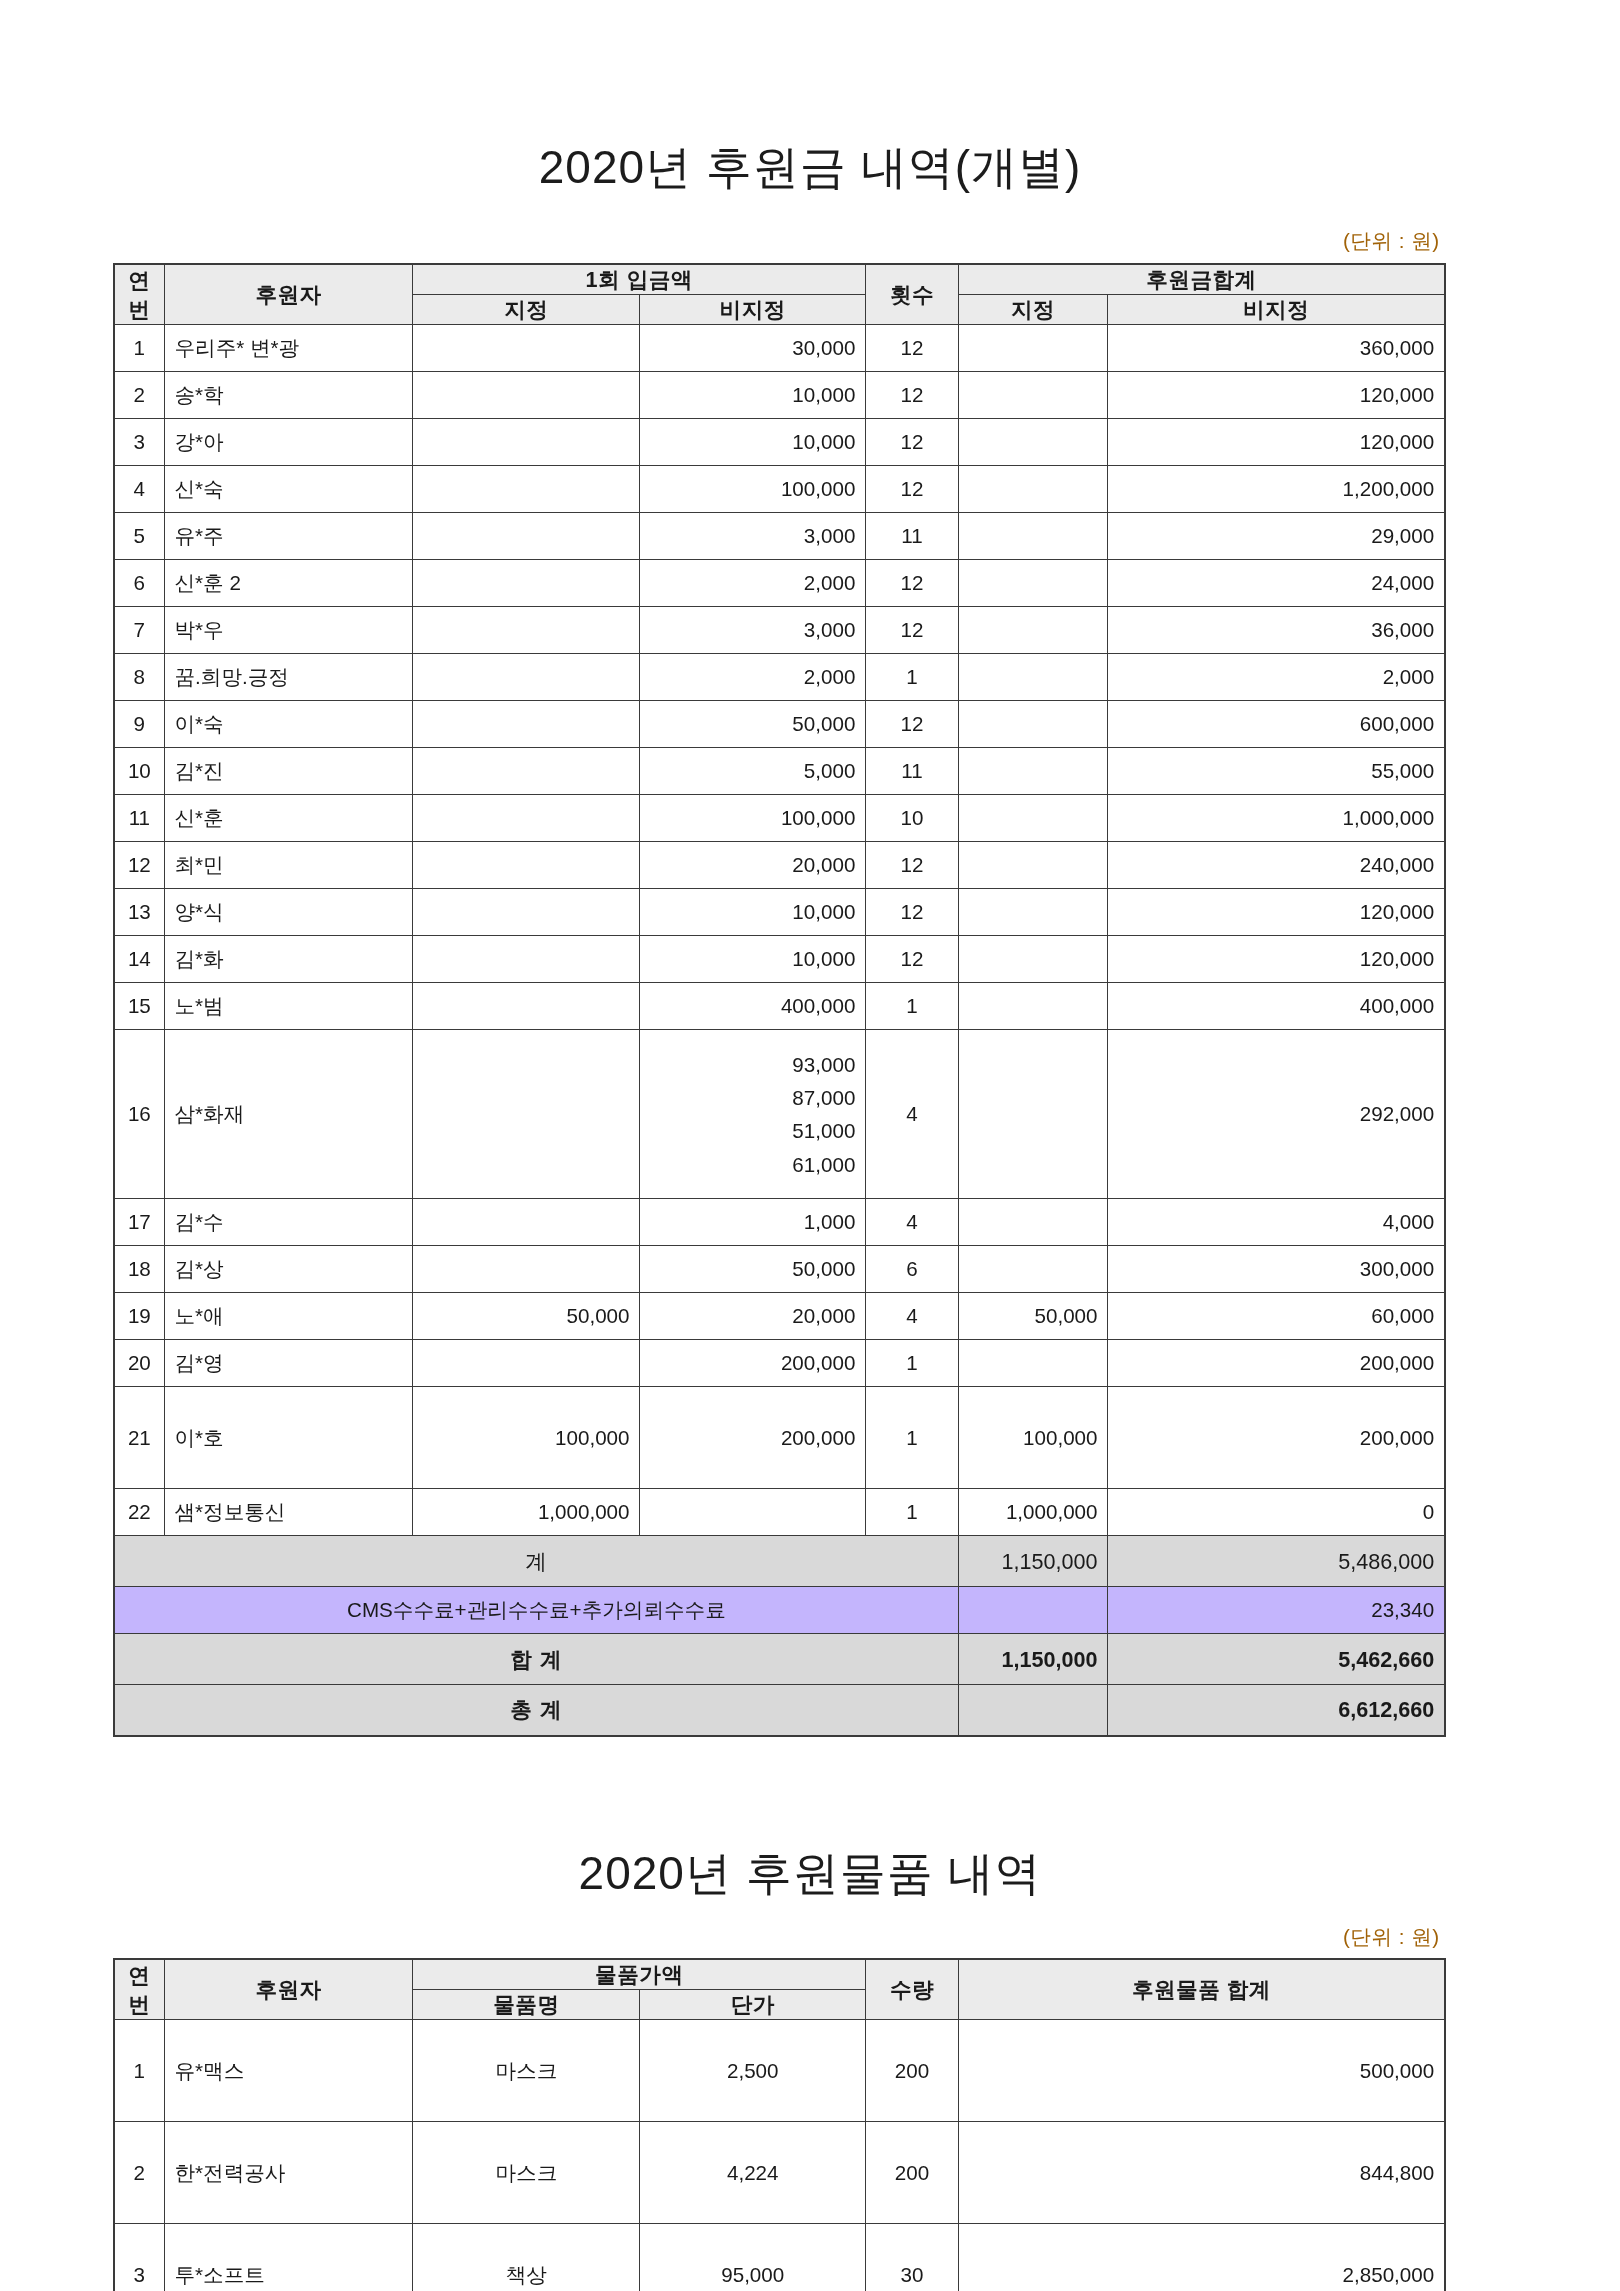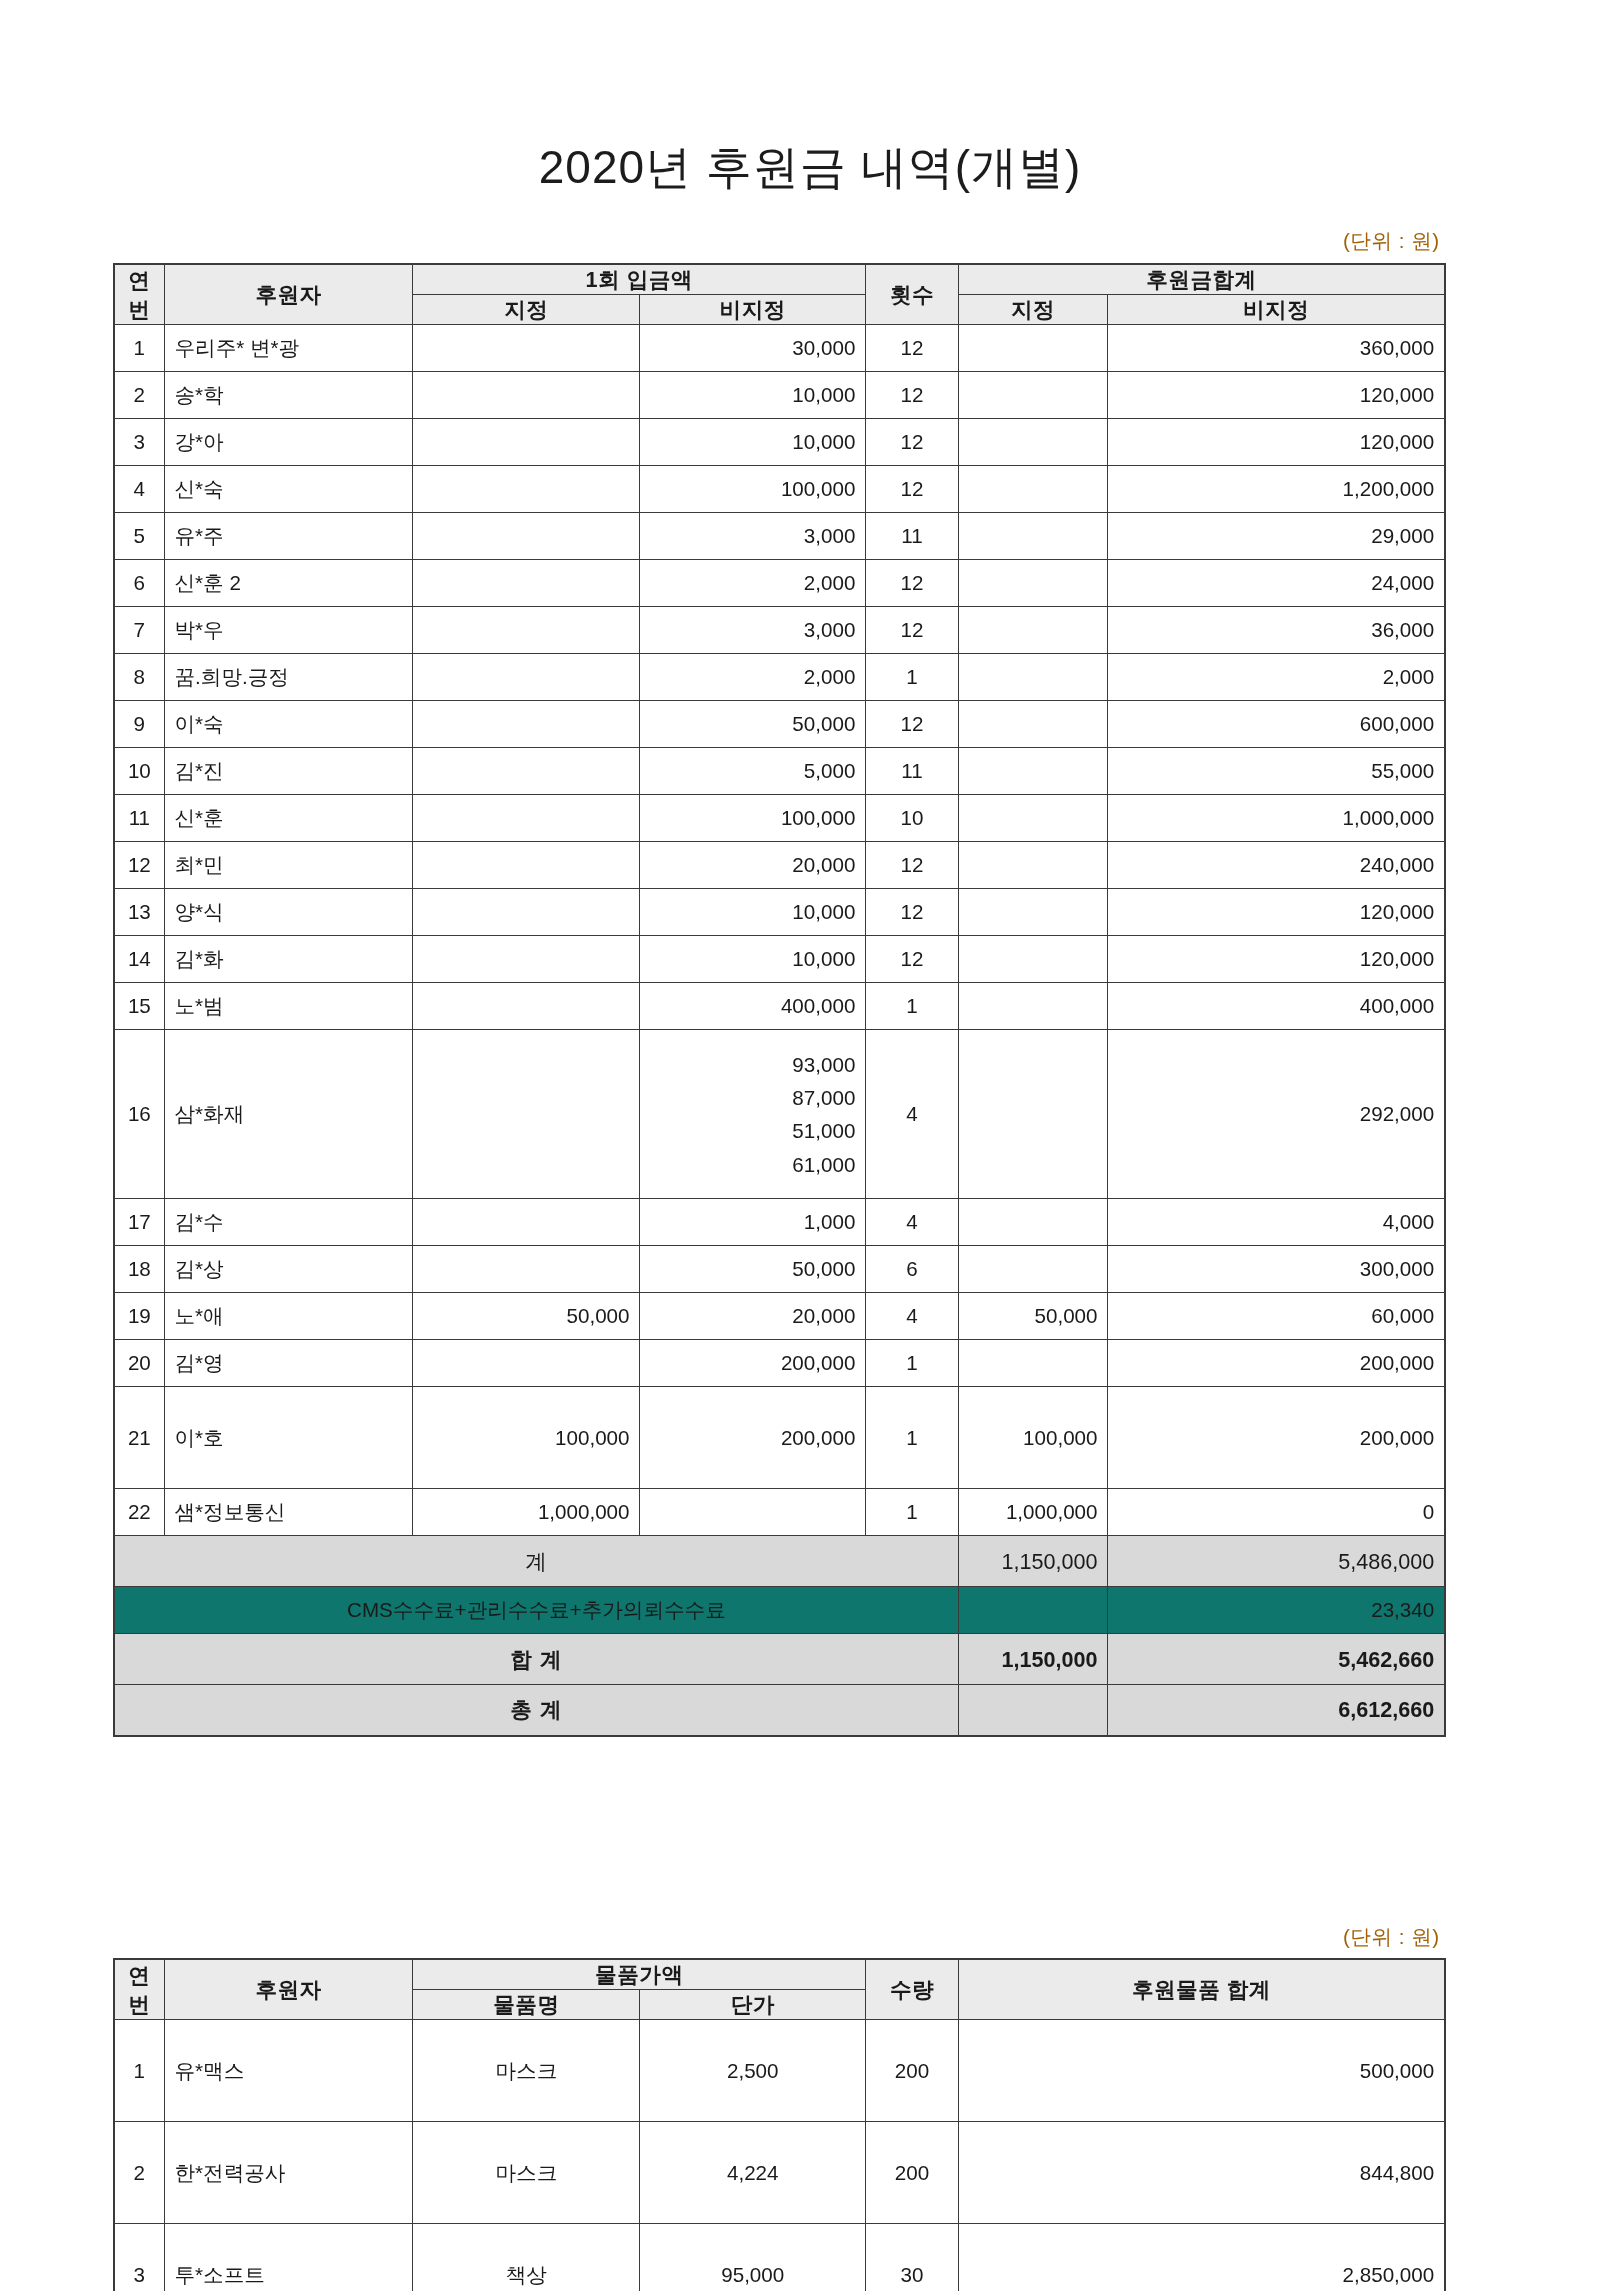"CMS수수료+관리수수료+추가의뢰수수료" tr.fee-row td { background: #0f766e -> #c4b5fd }
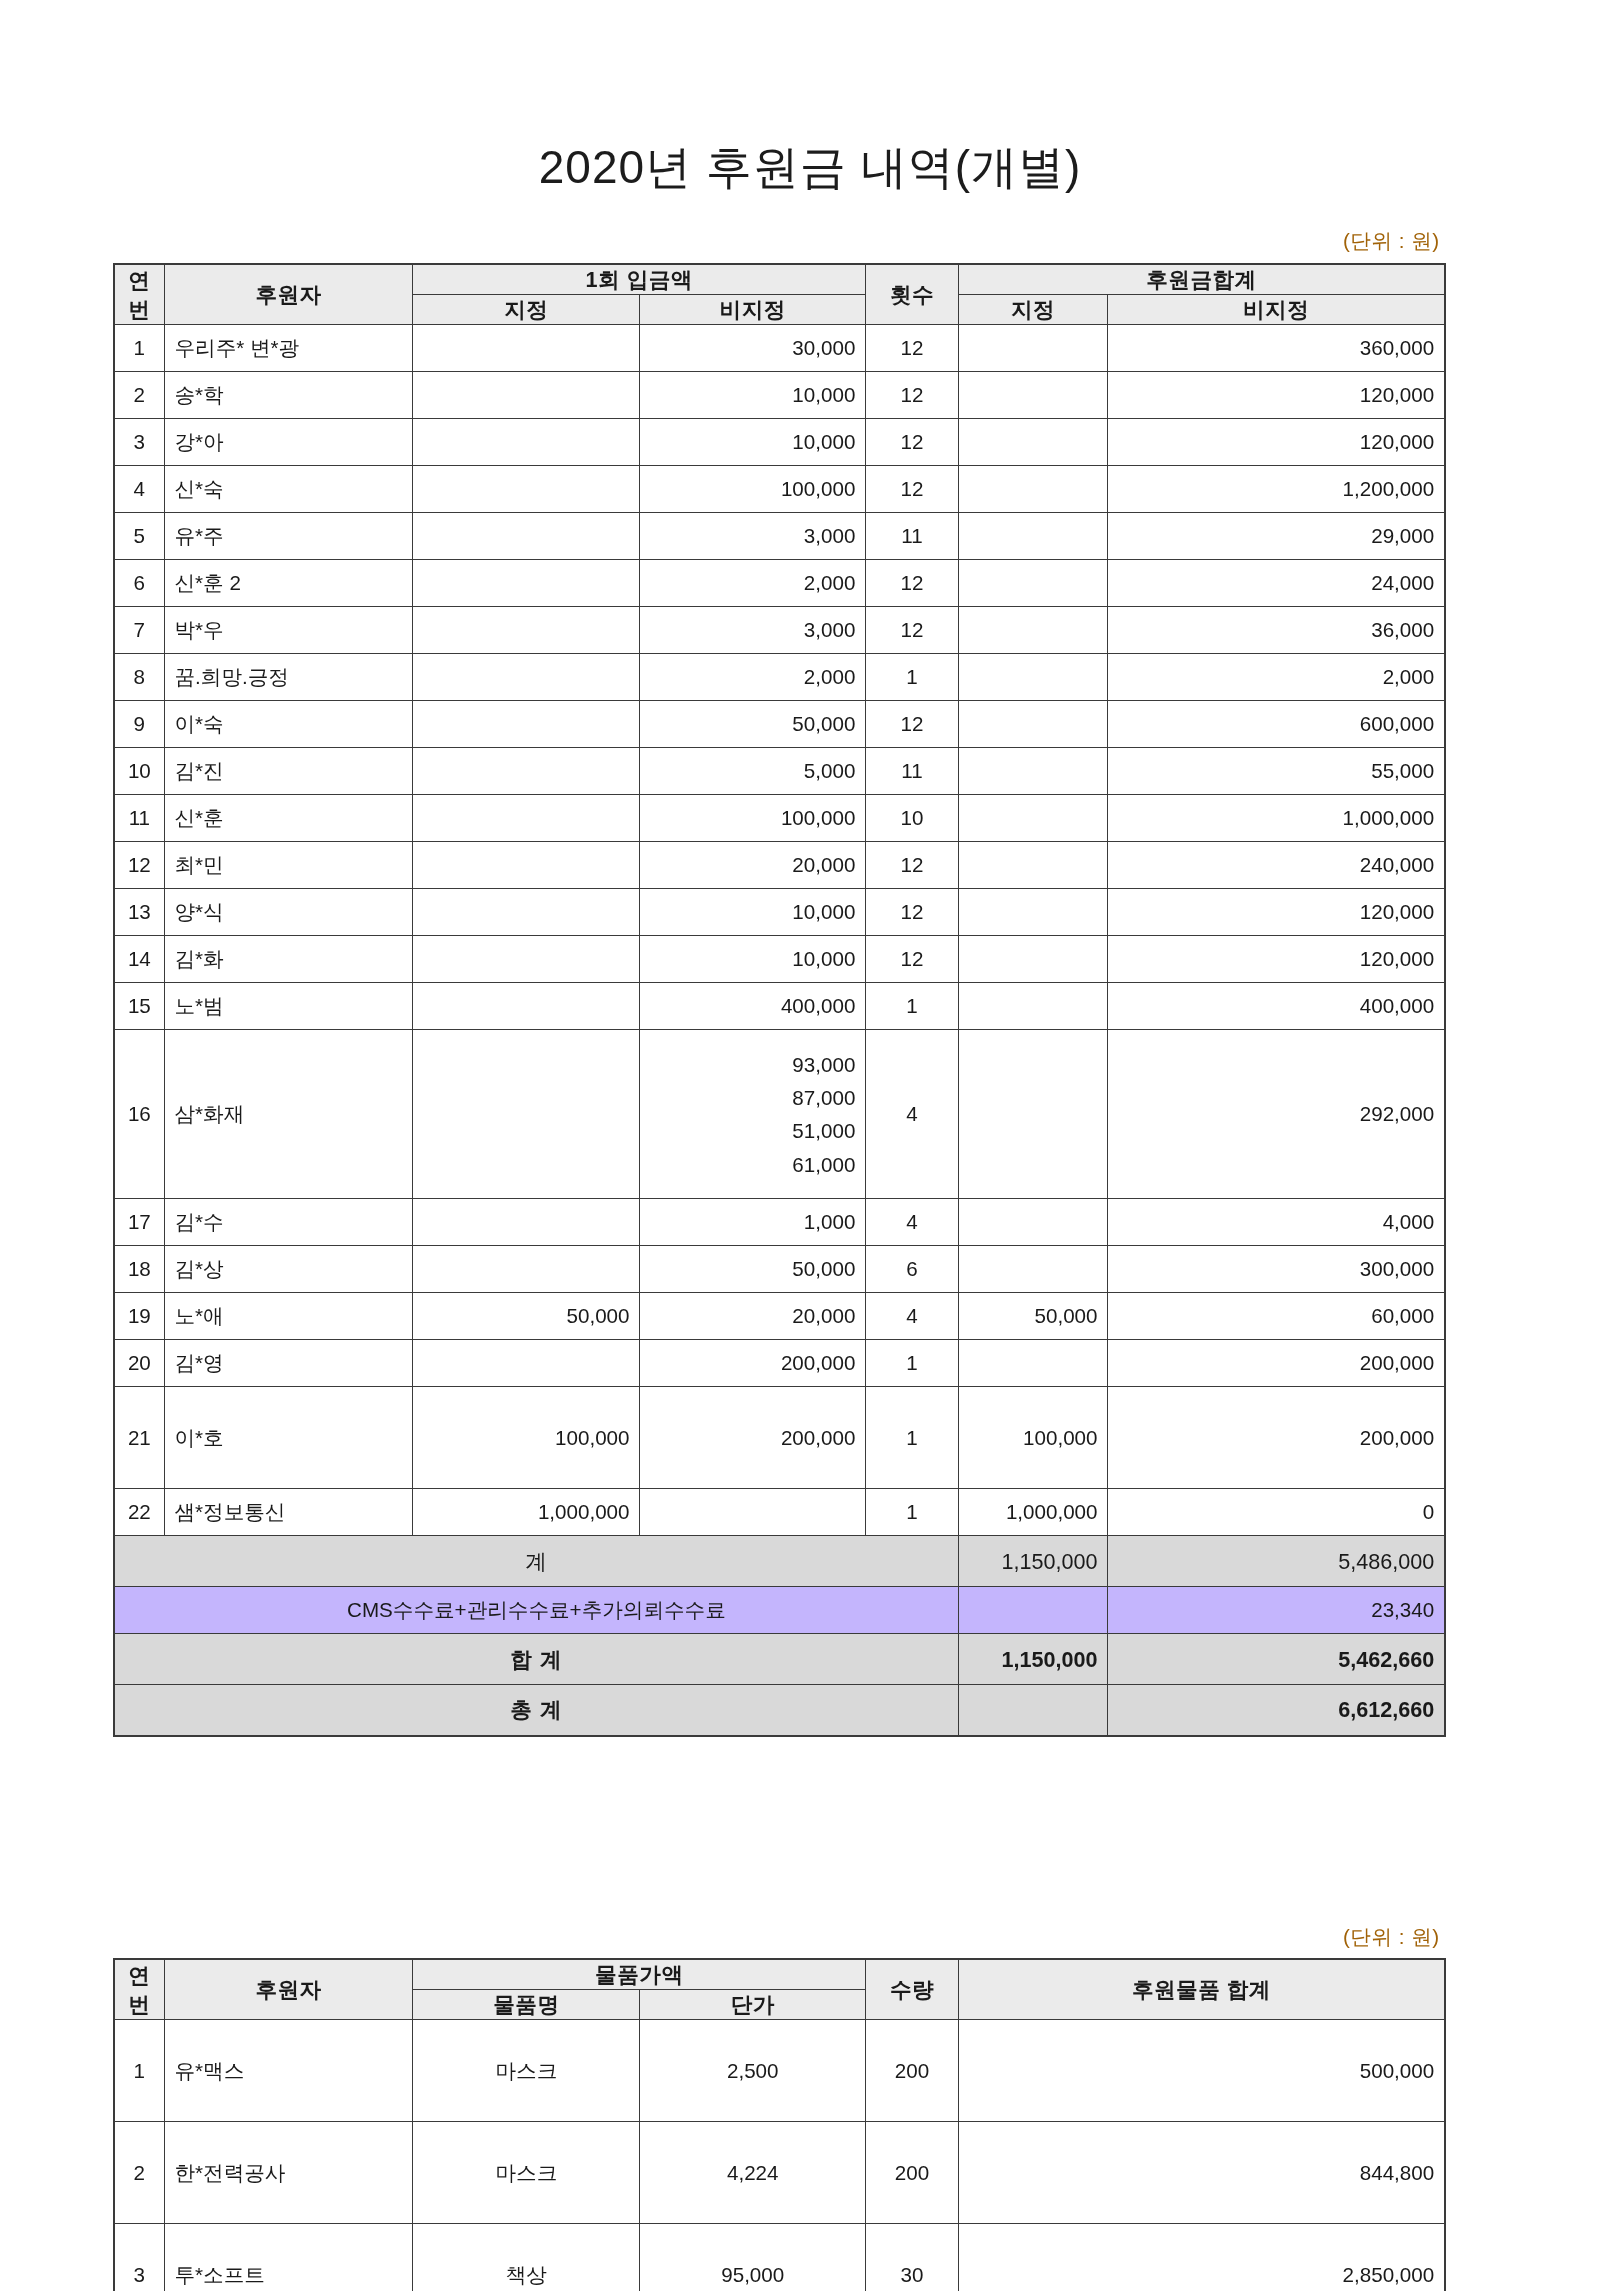"2020년 후원물품 내역" h1.doc-title { html: none -> <h1>2020년 후원물품 내역</h1> }
